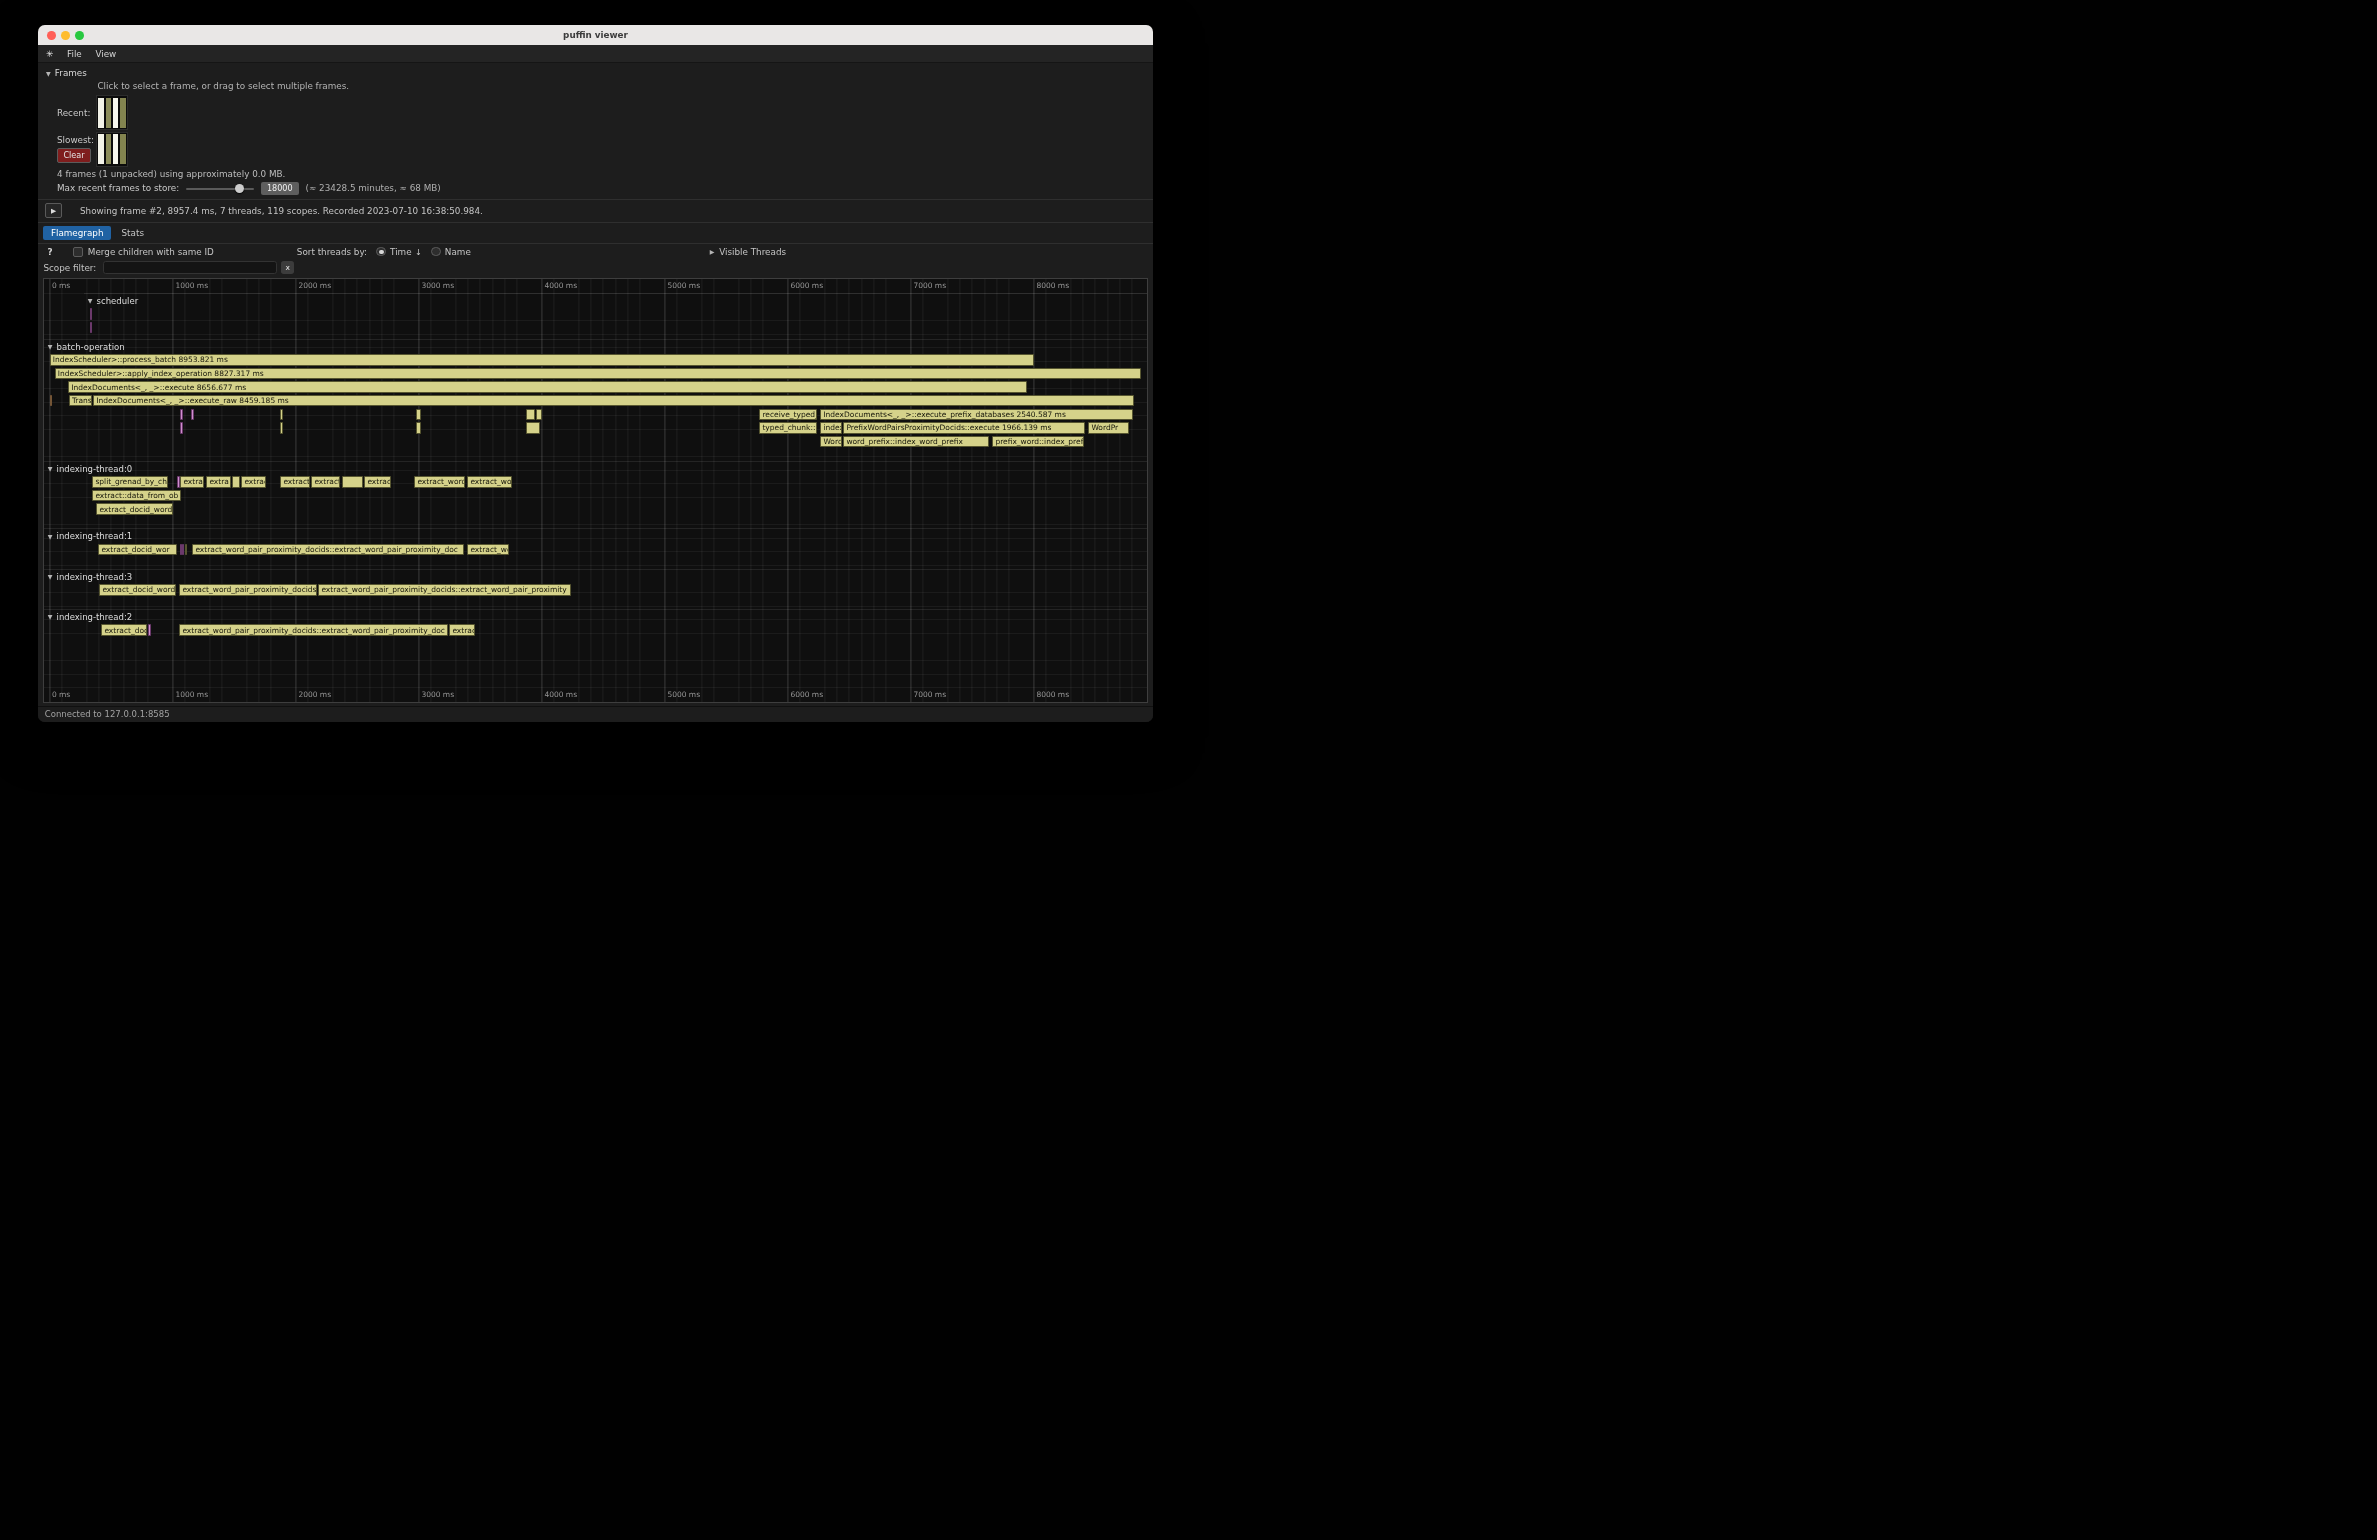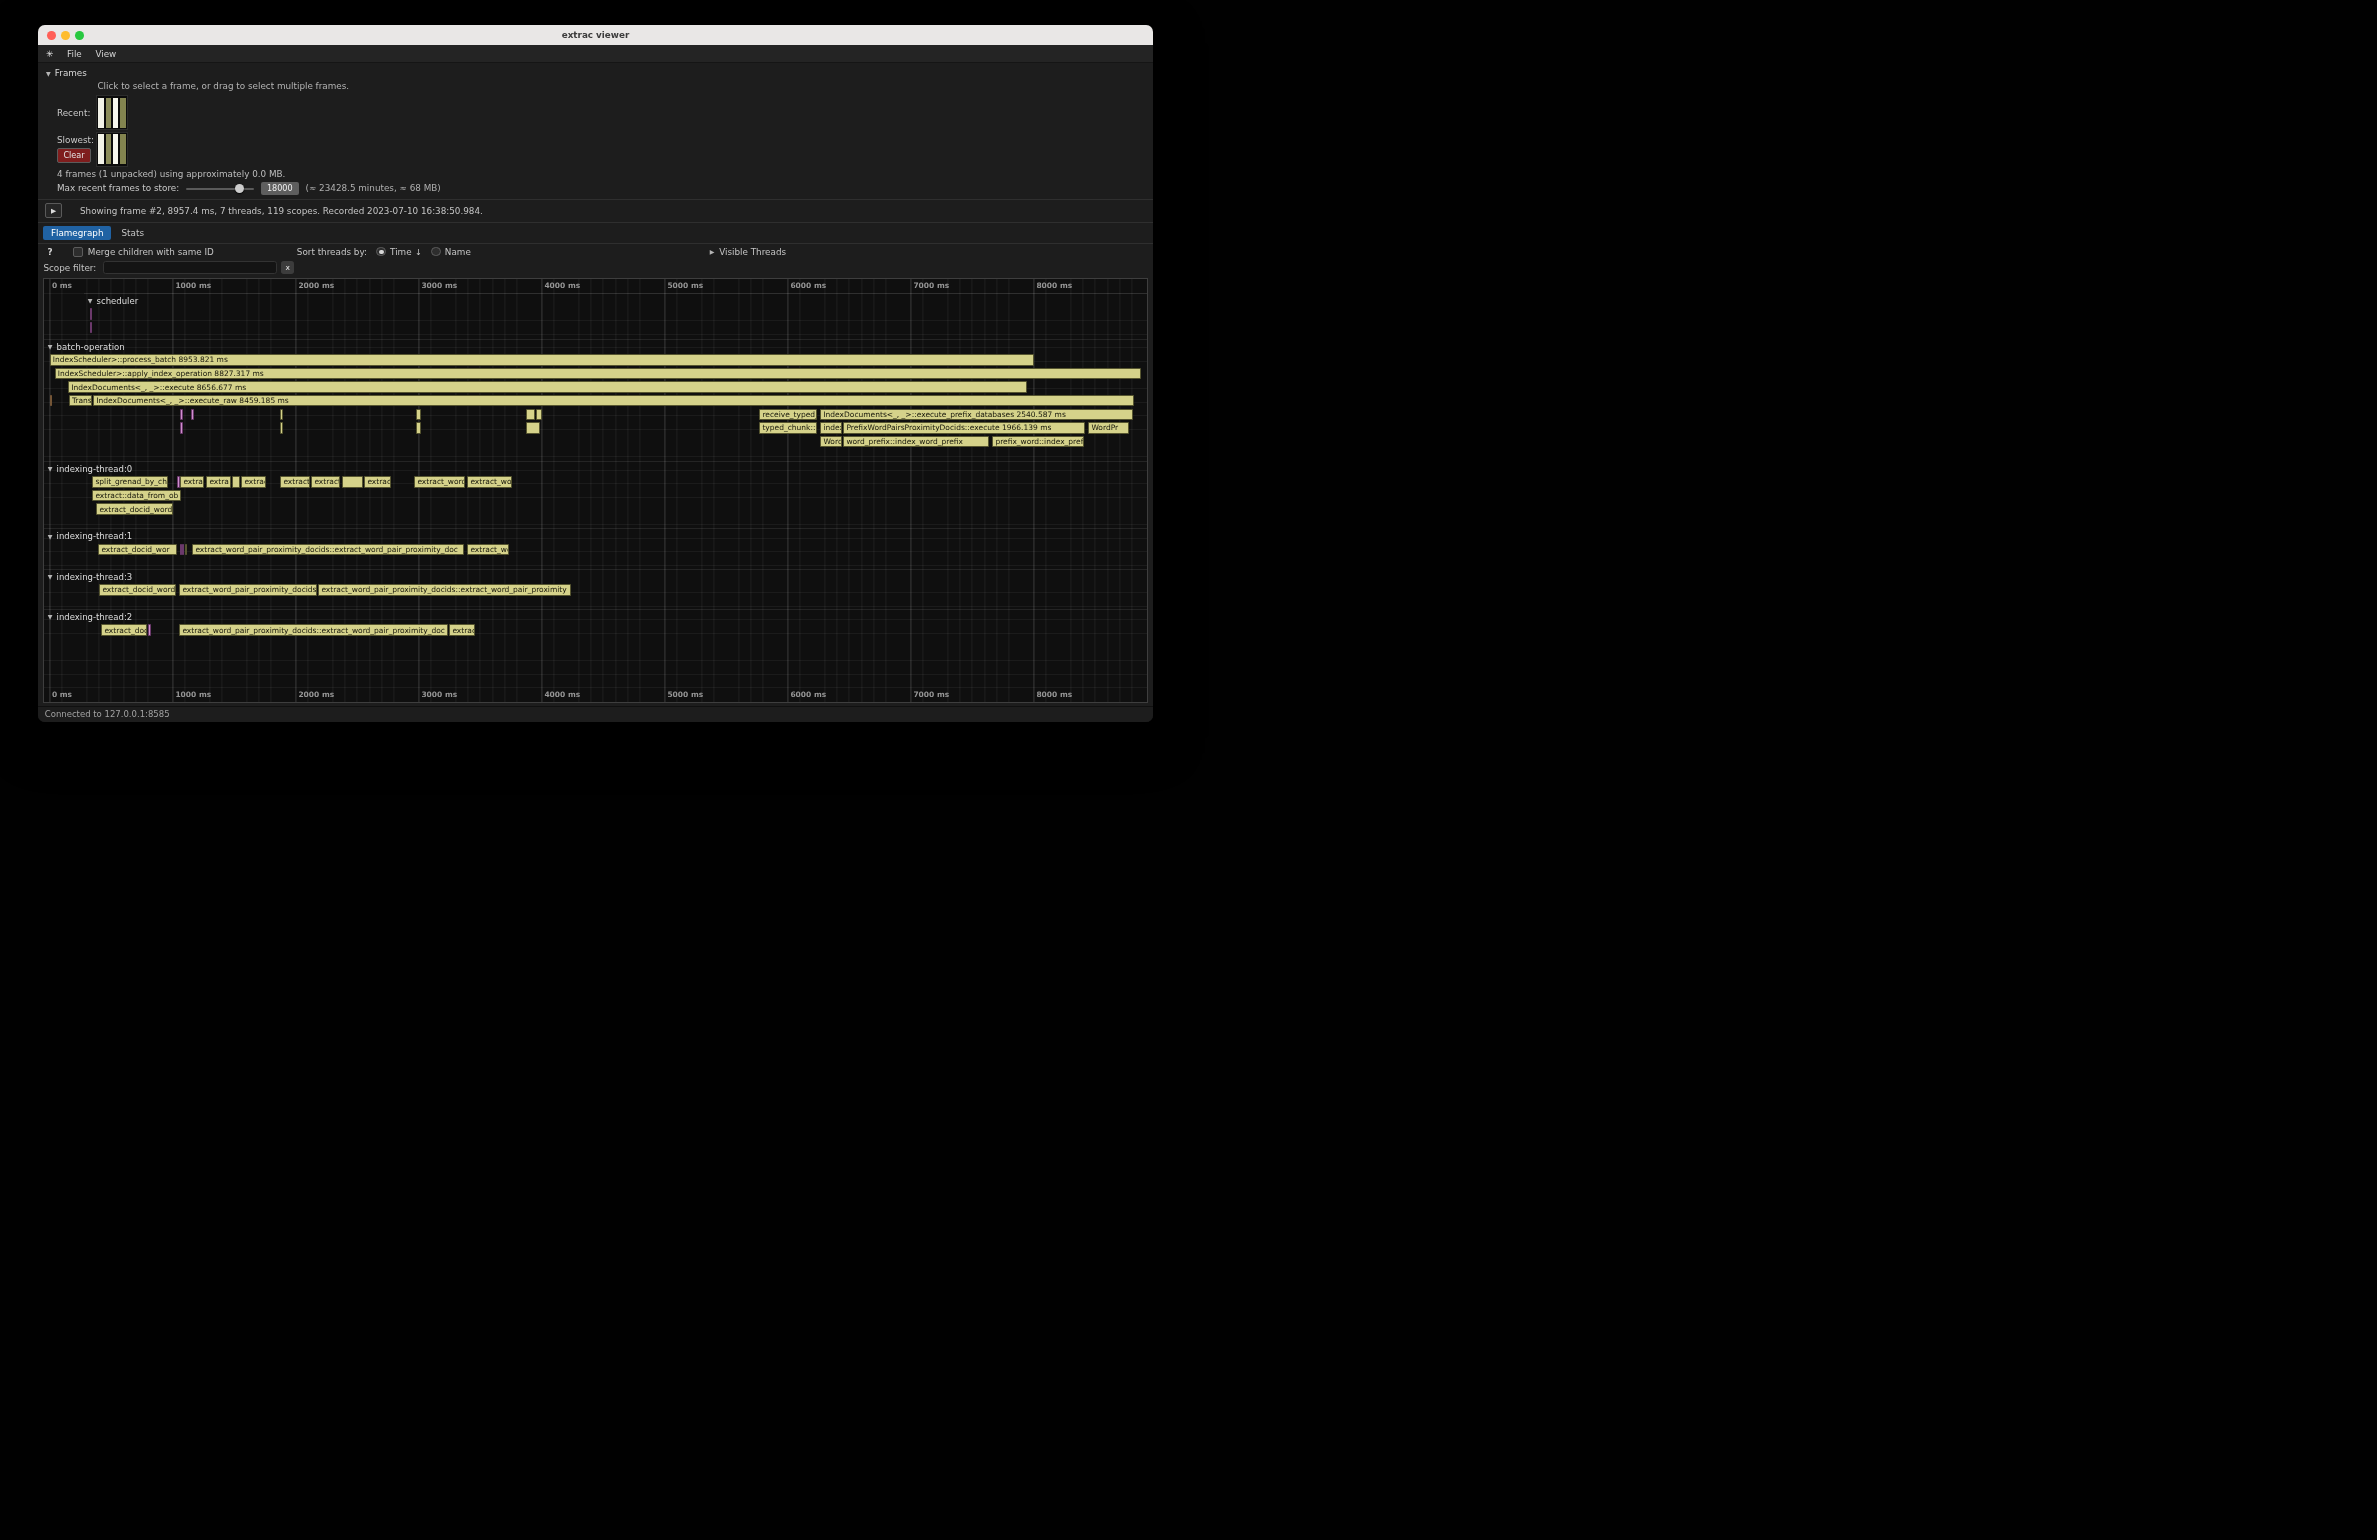"extrac viewer" div.wtitle { text: extrac -> puffin }
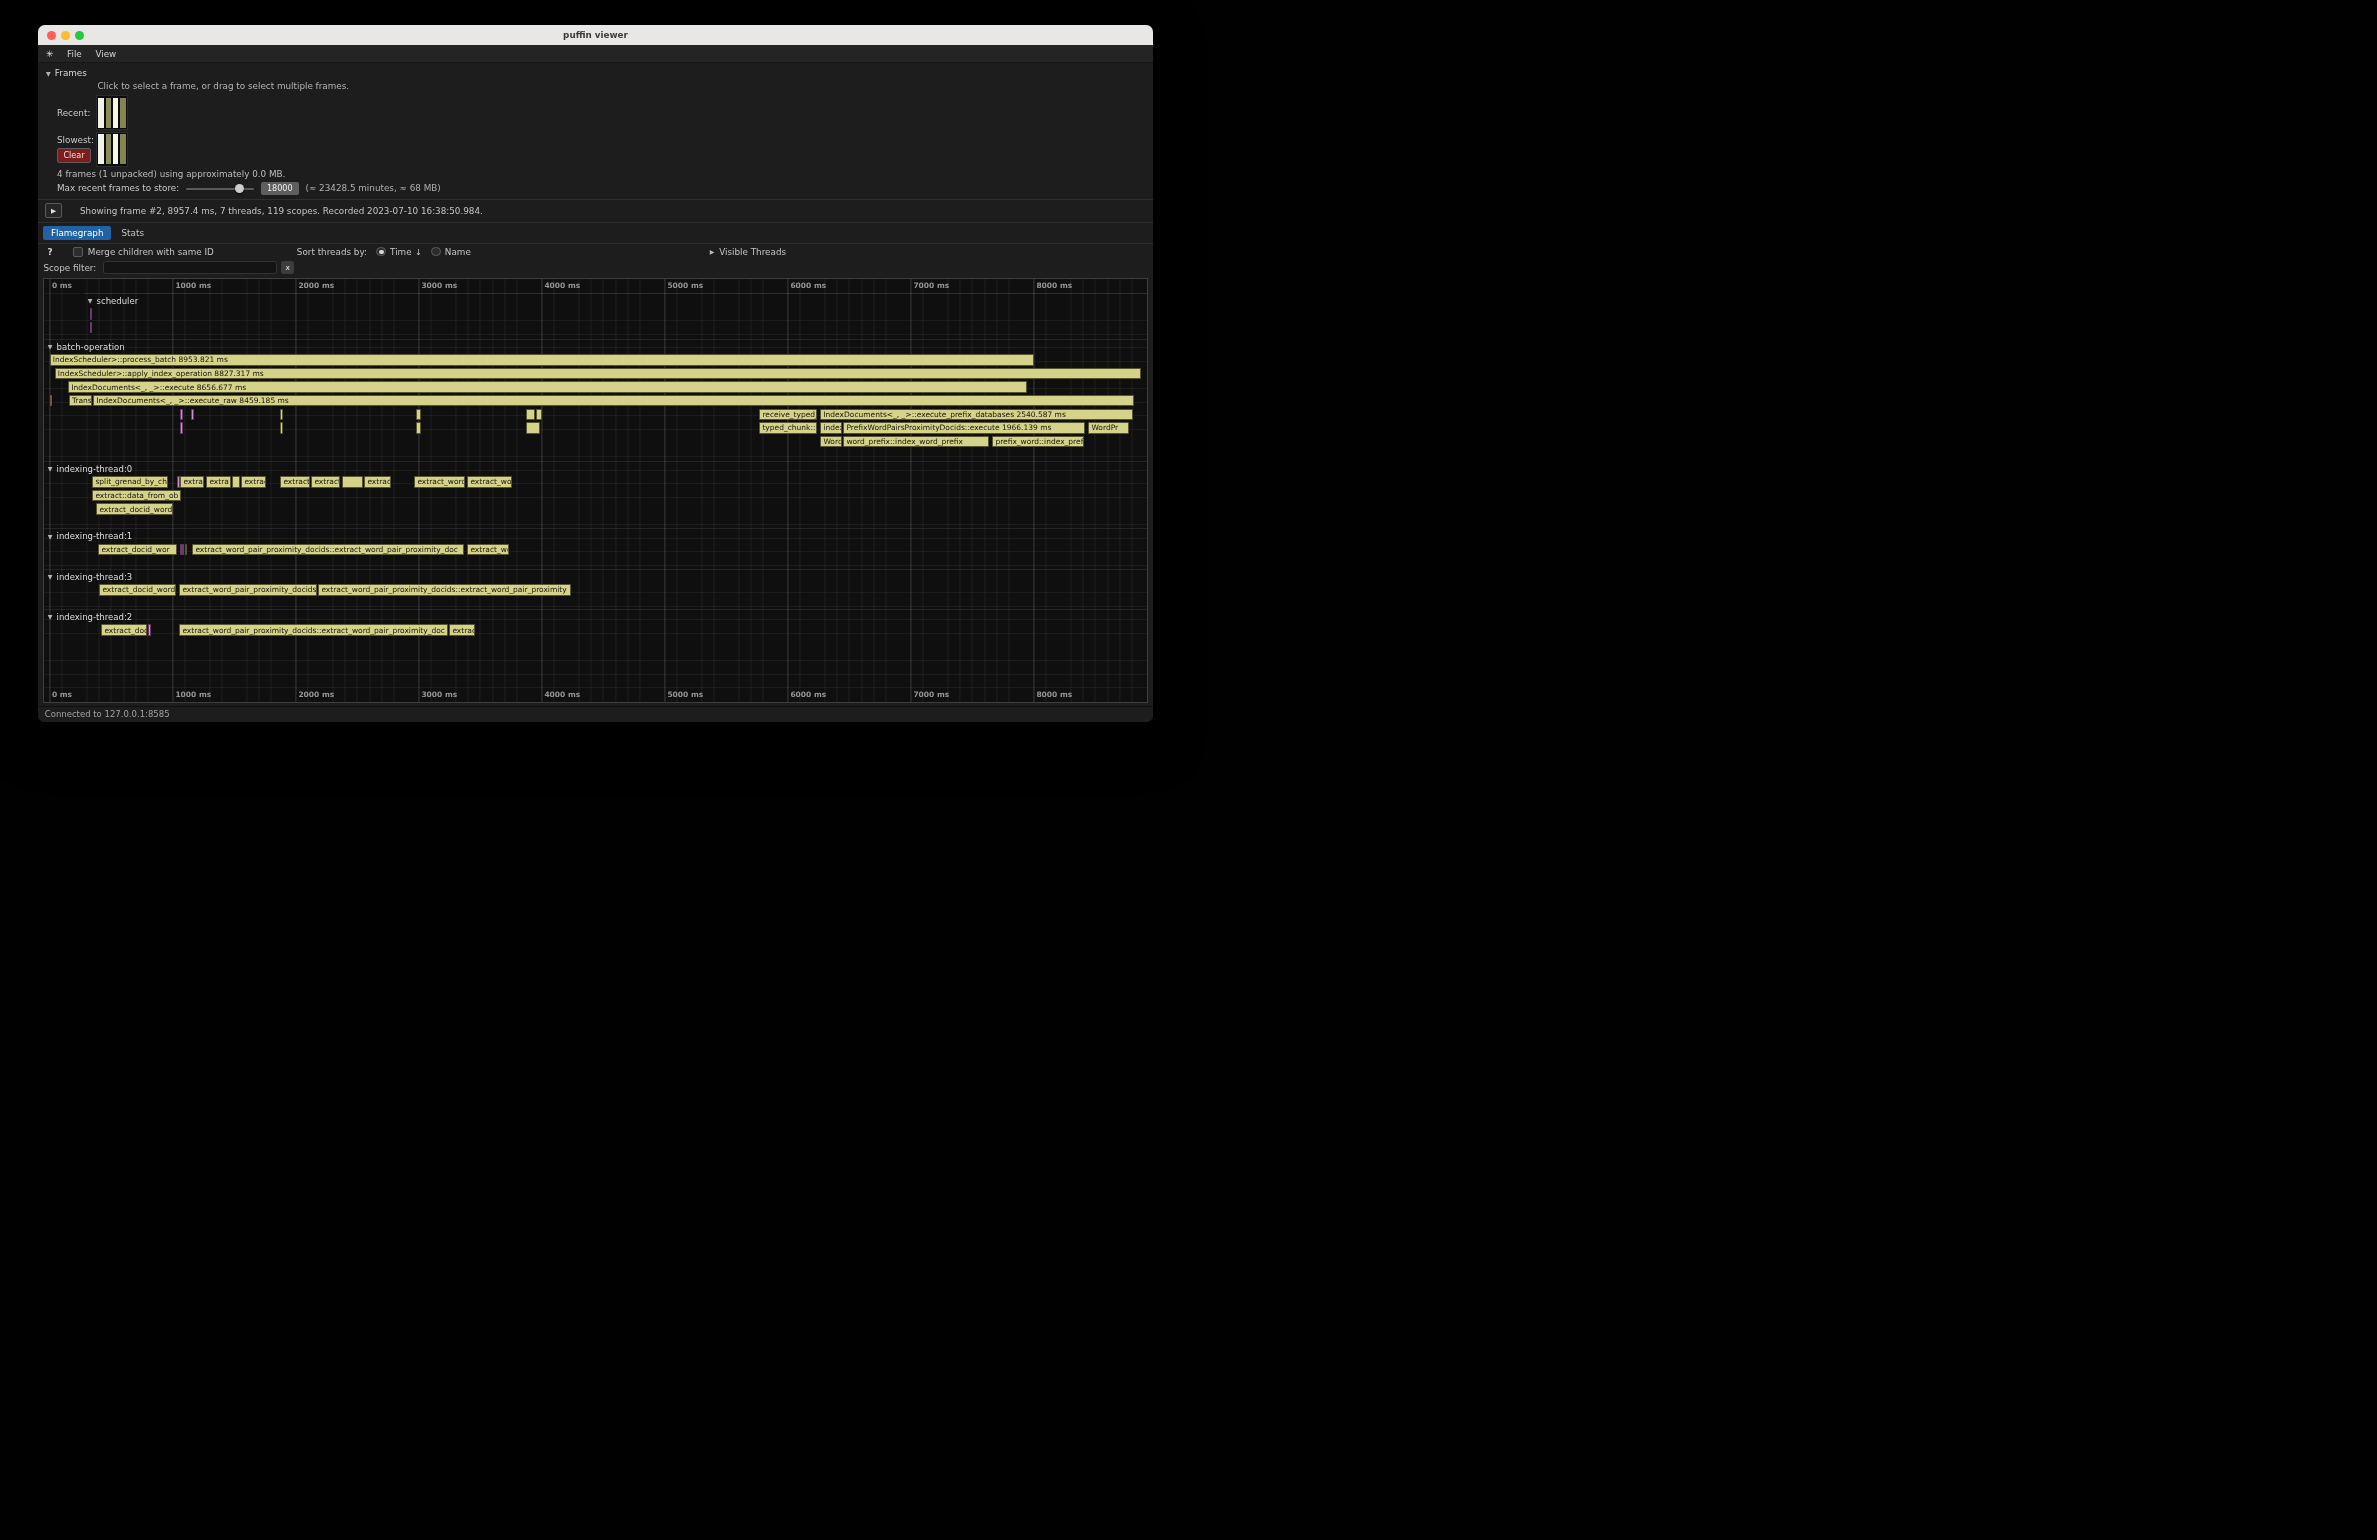"0 ms" .tick { font-weight: bold -> none }
